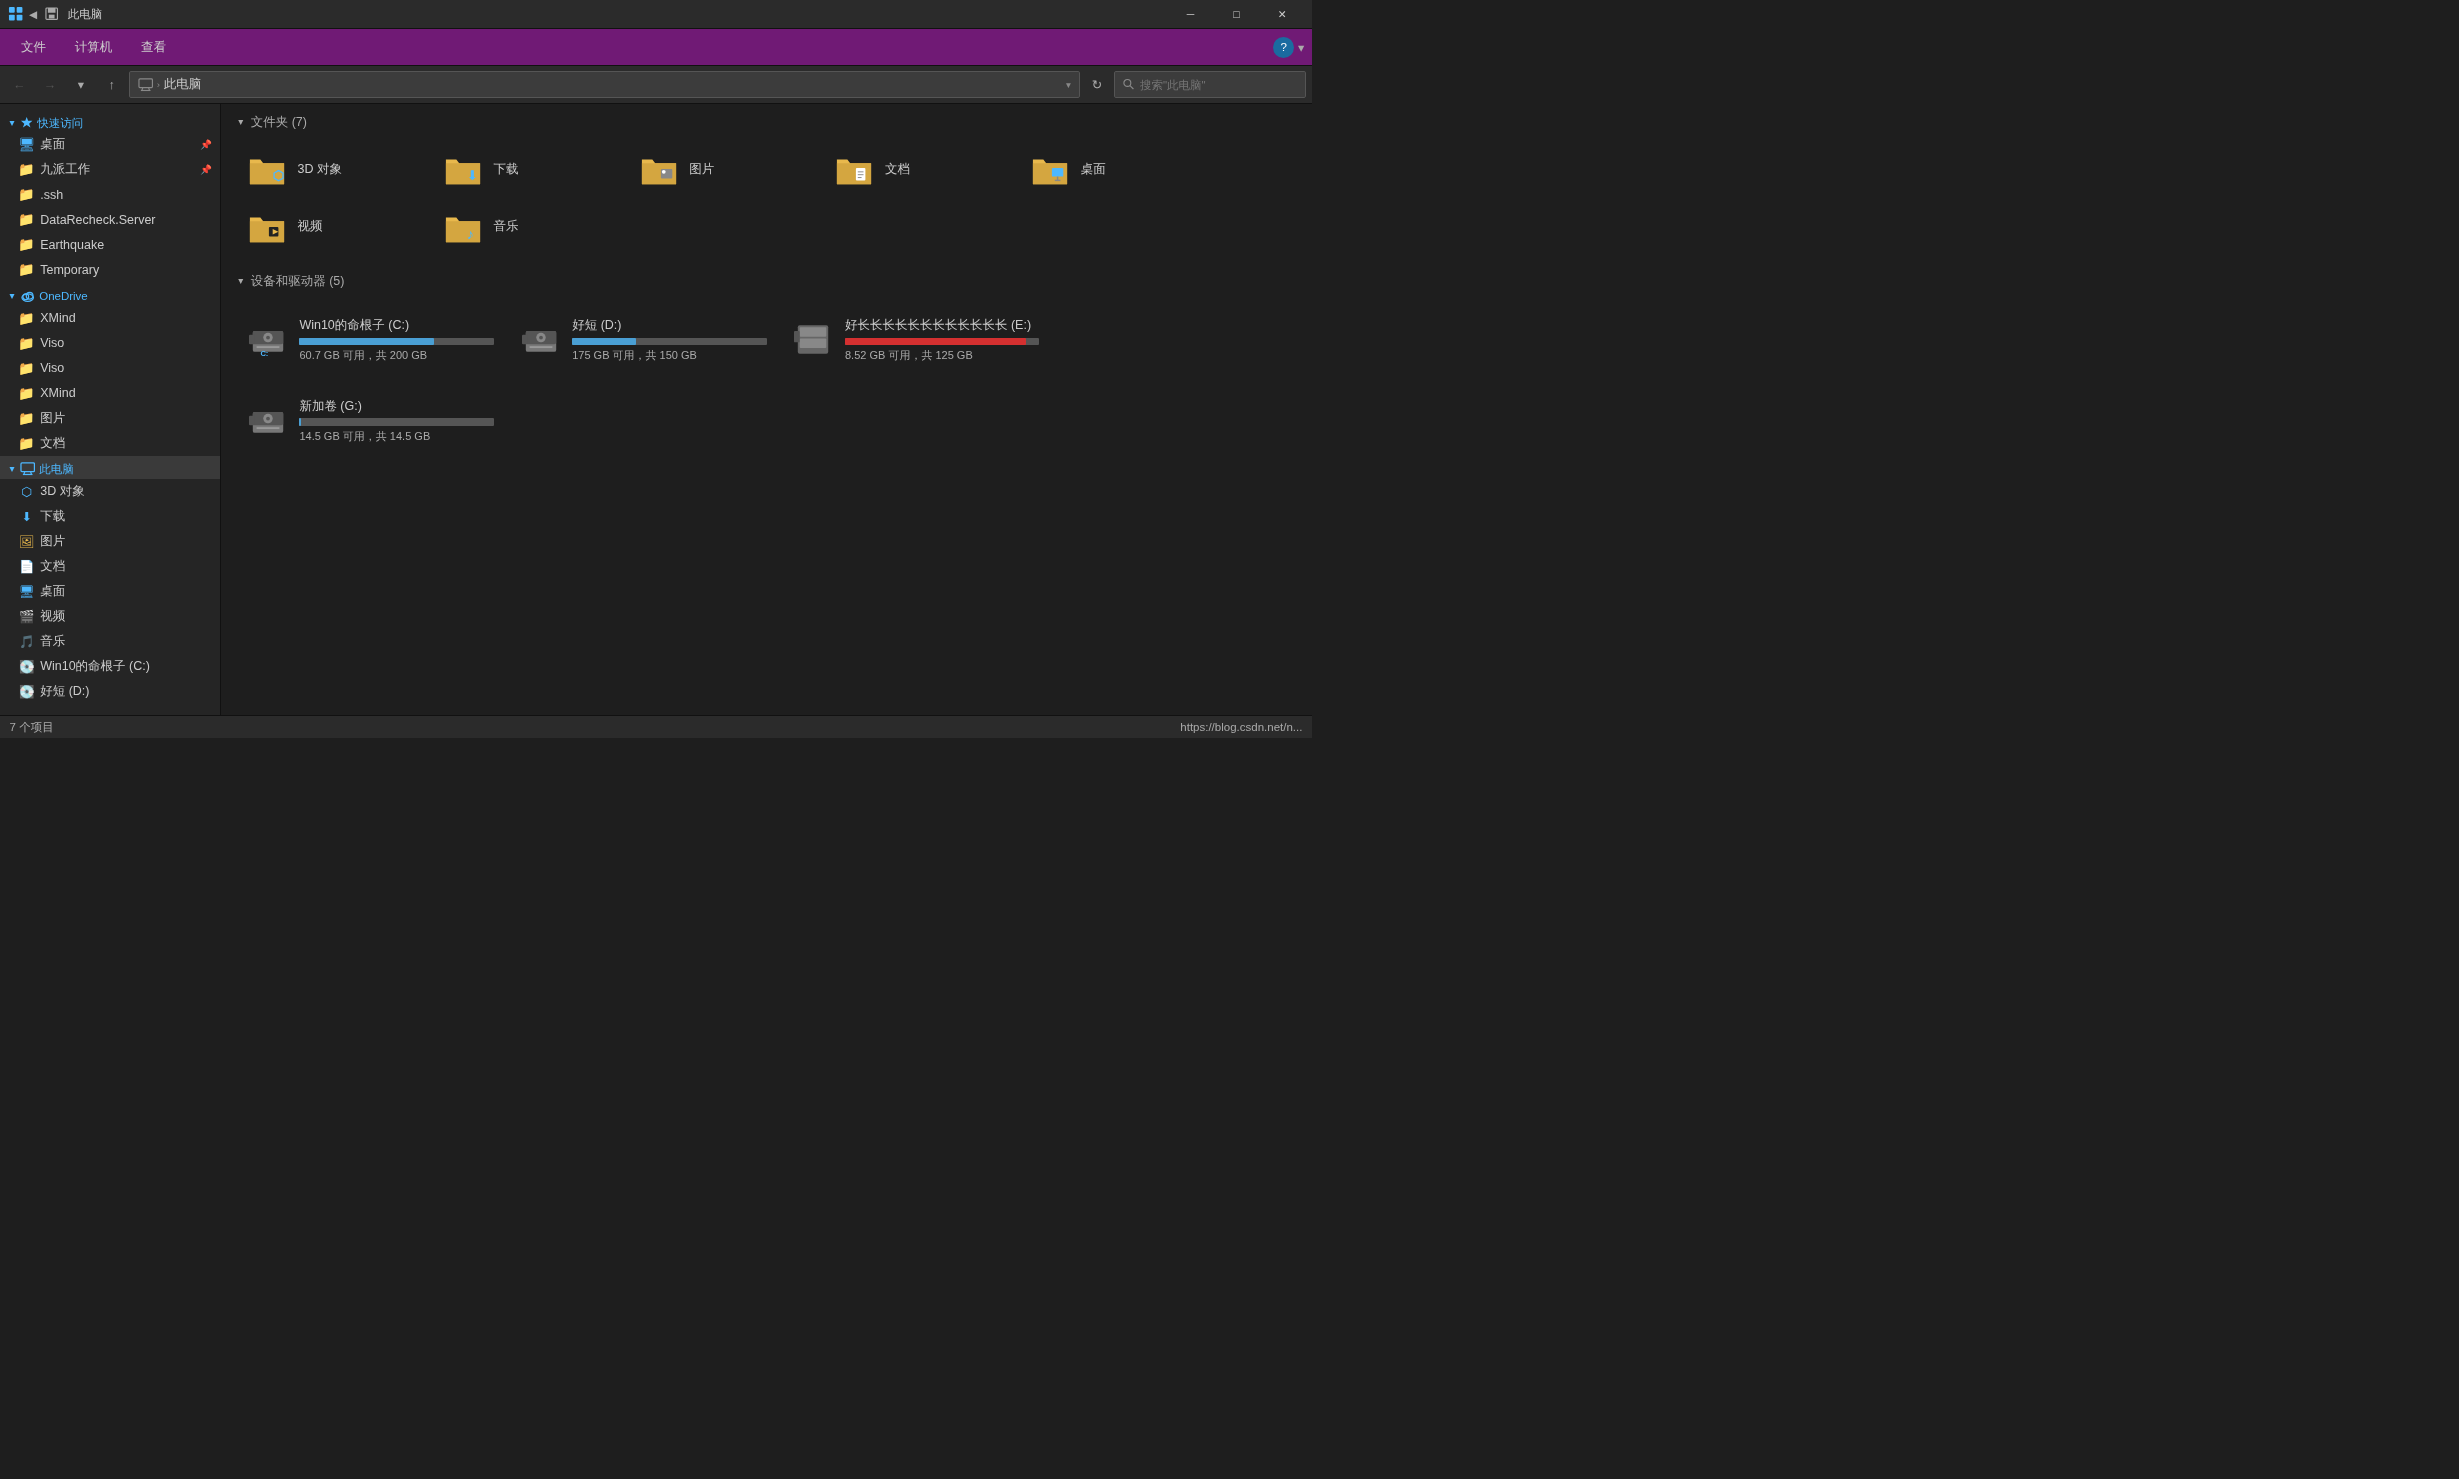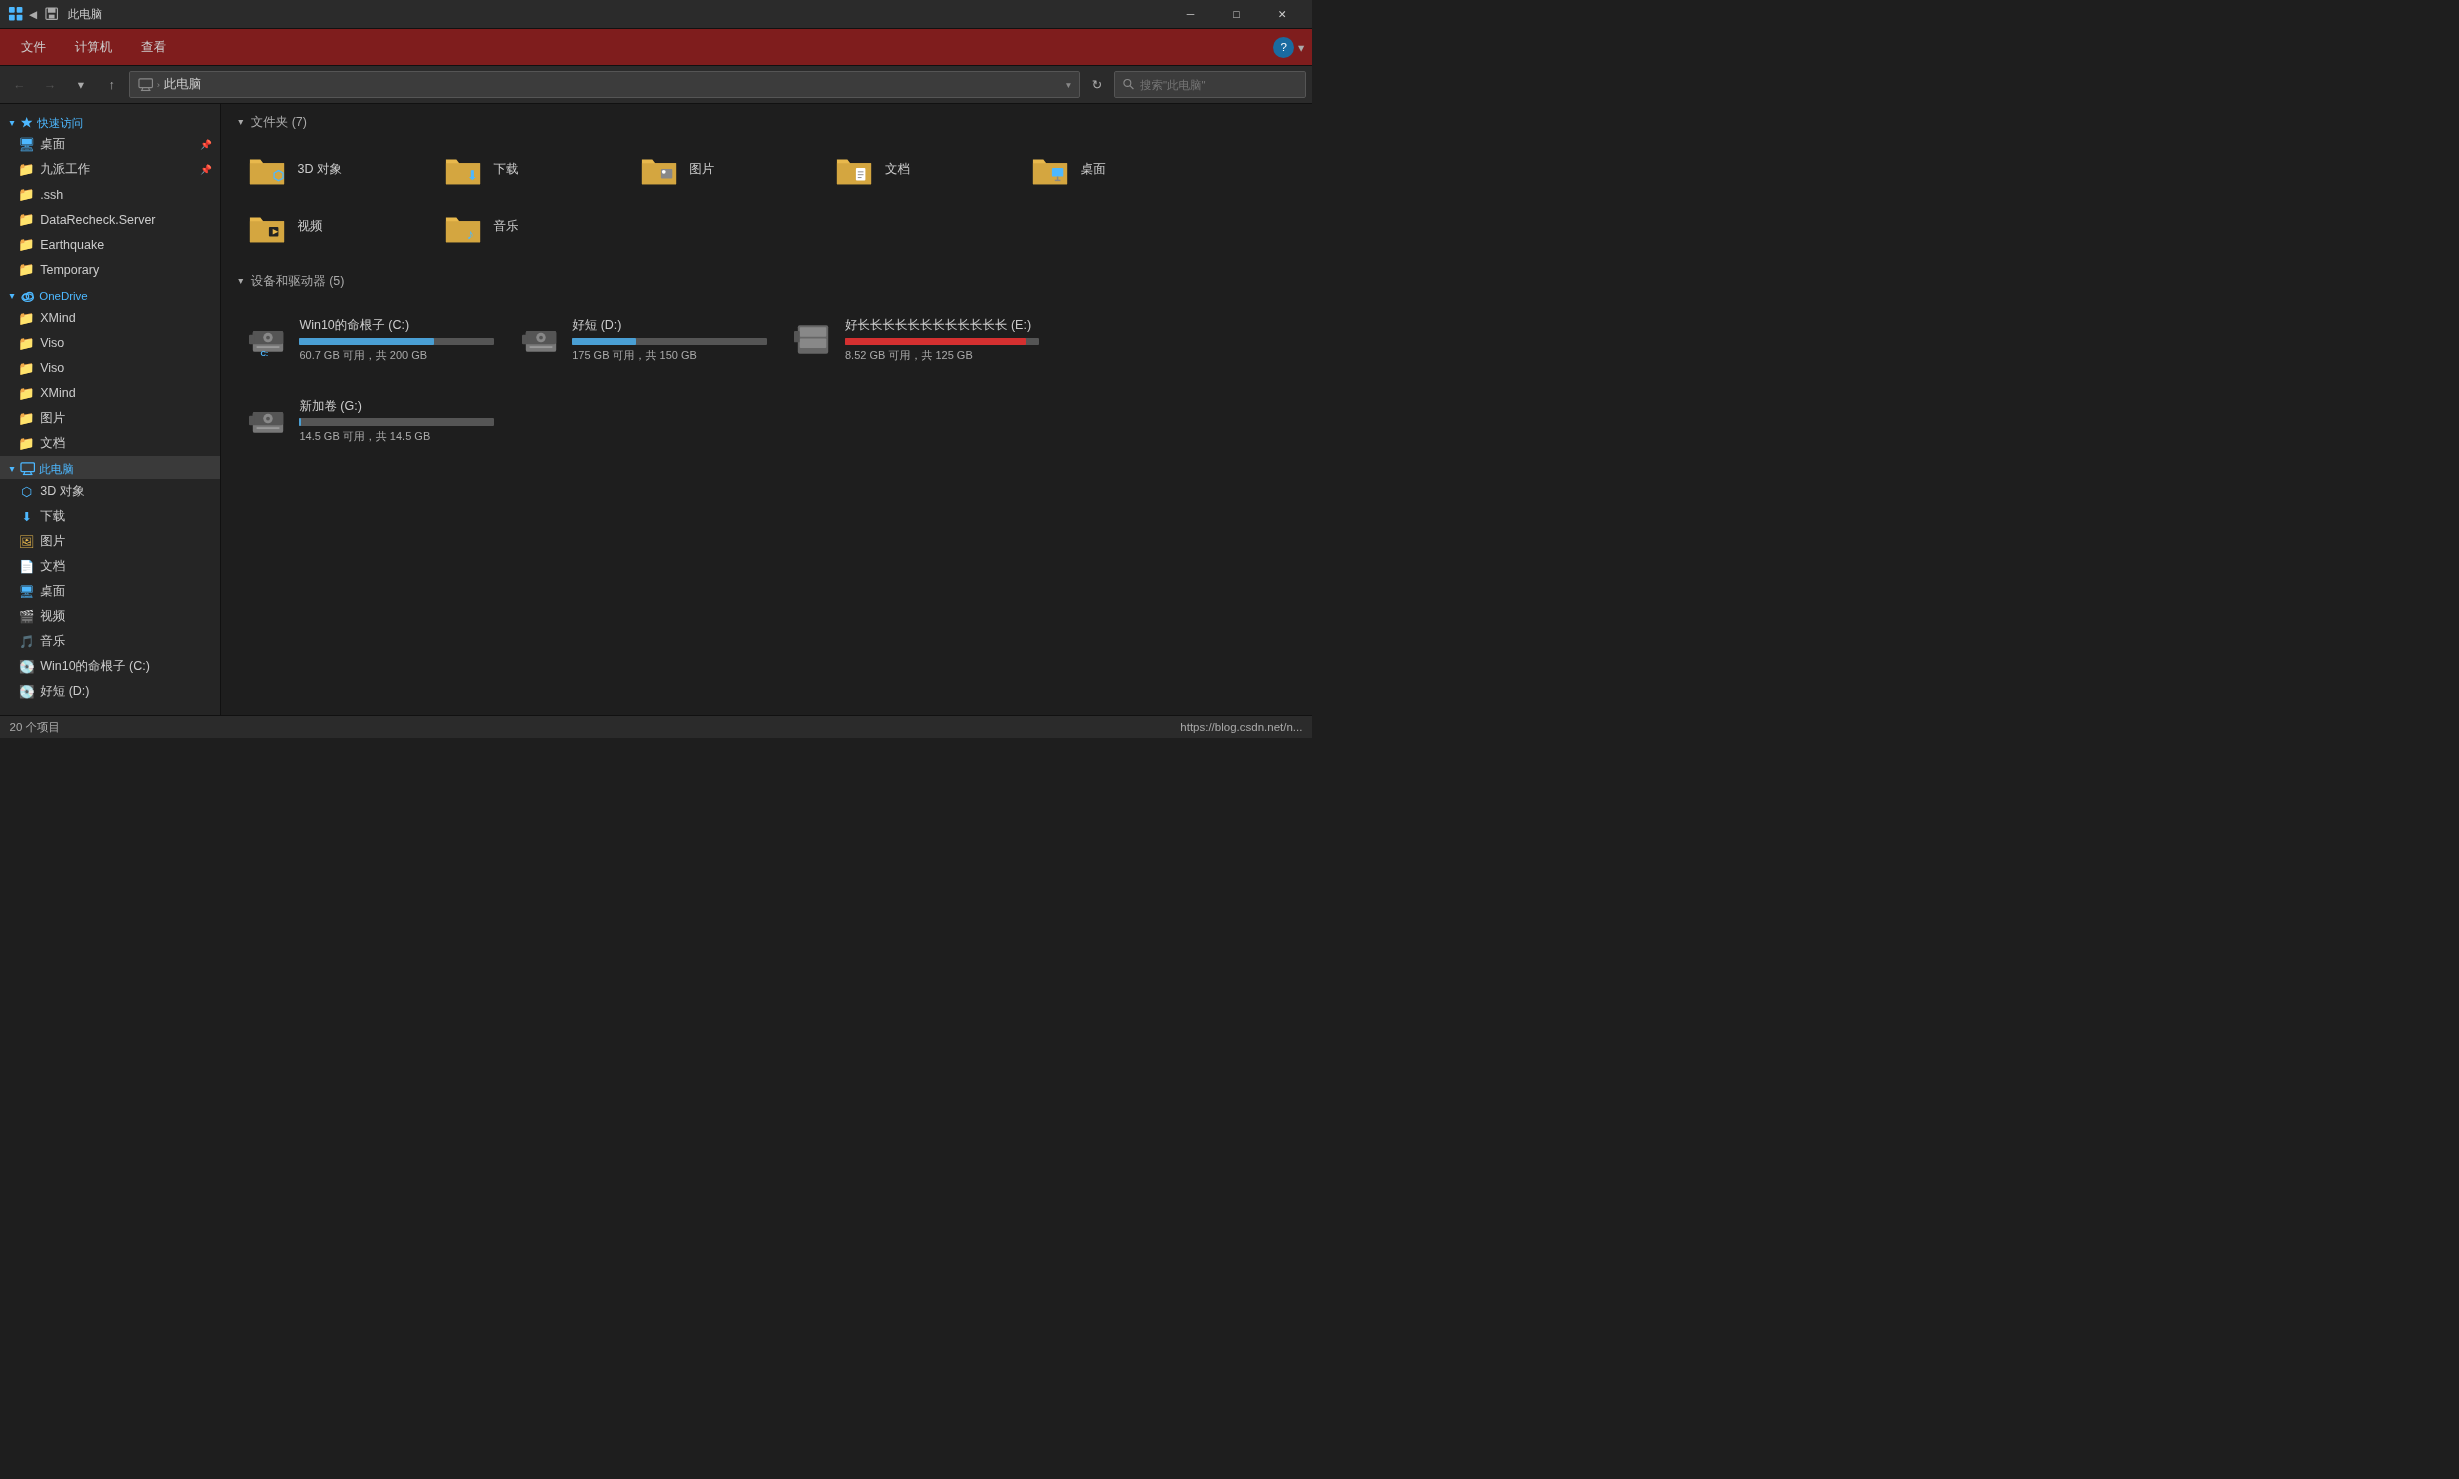"文件" .toolbar { background: #7f1d1d -> #701a75 }
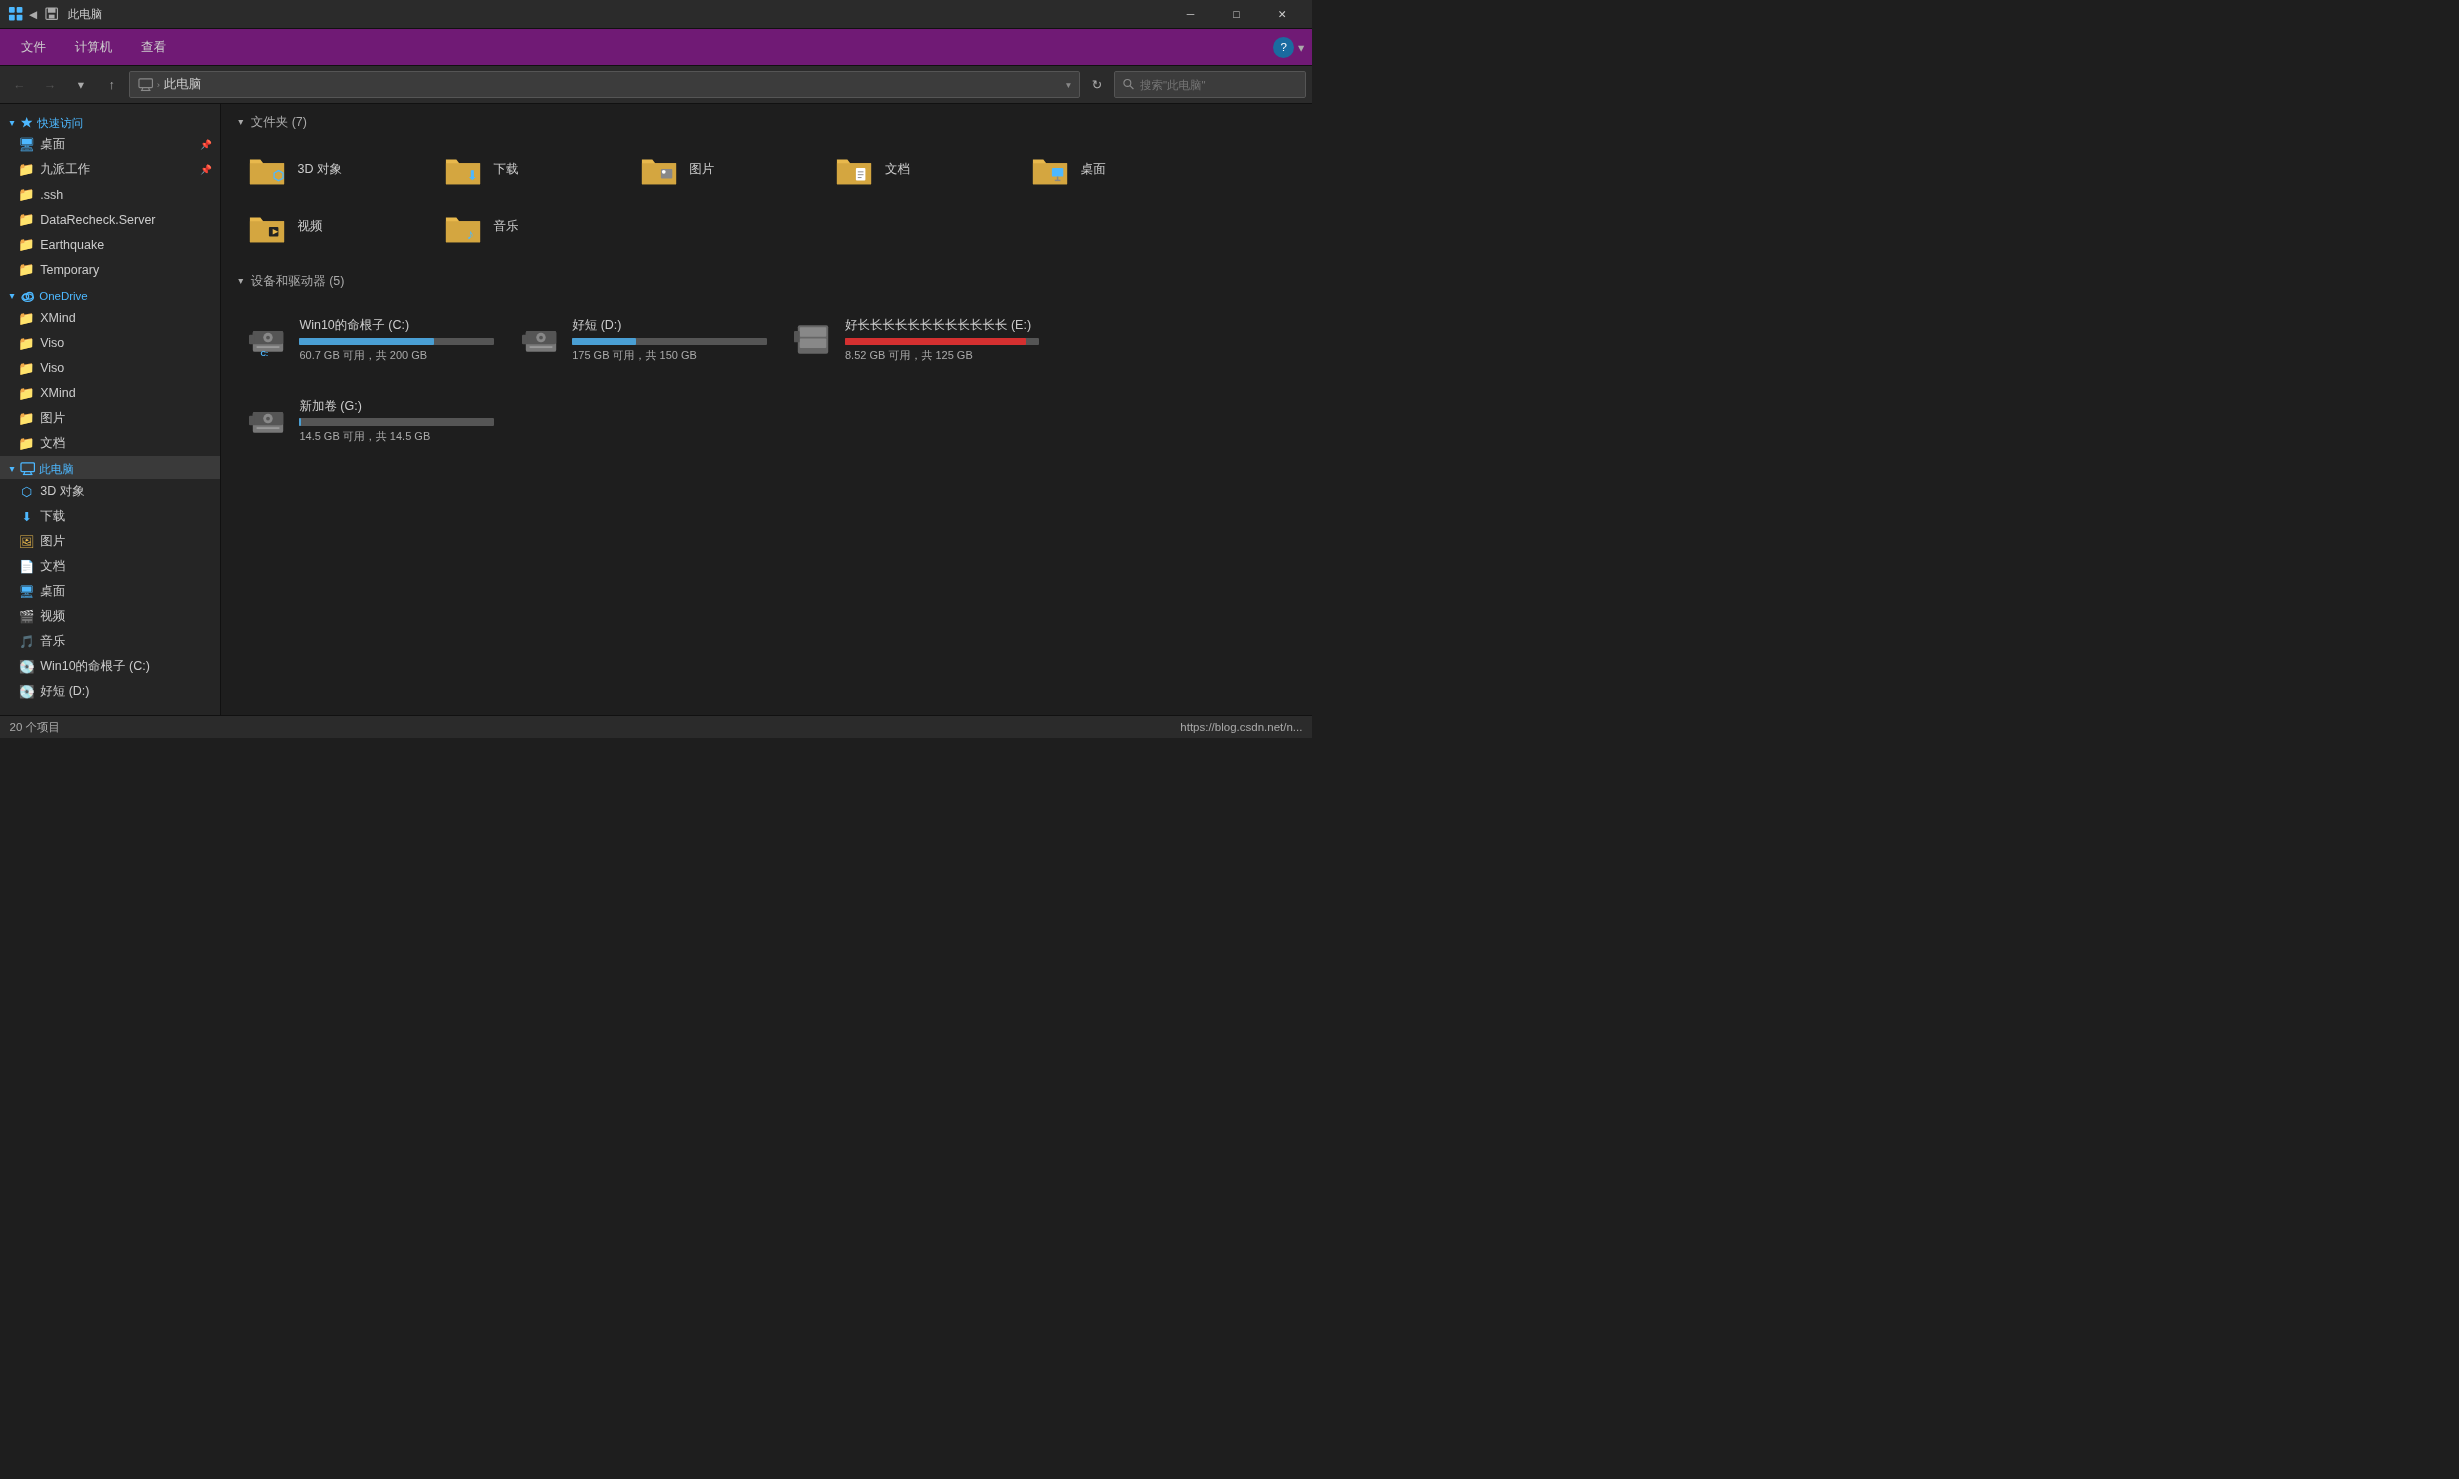"20 个项目" span { text: 20 -> 7 }
